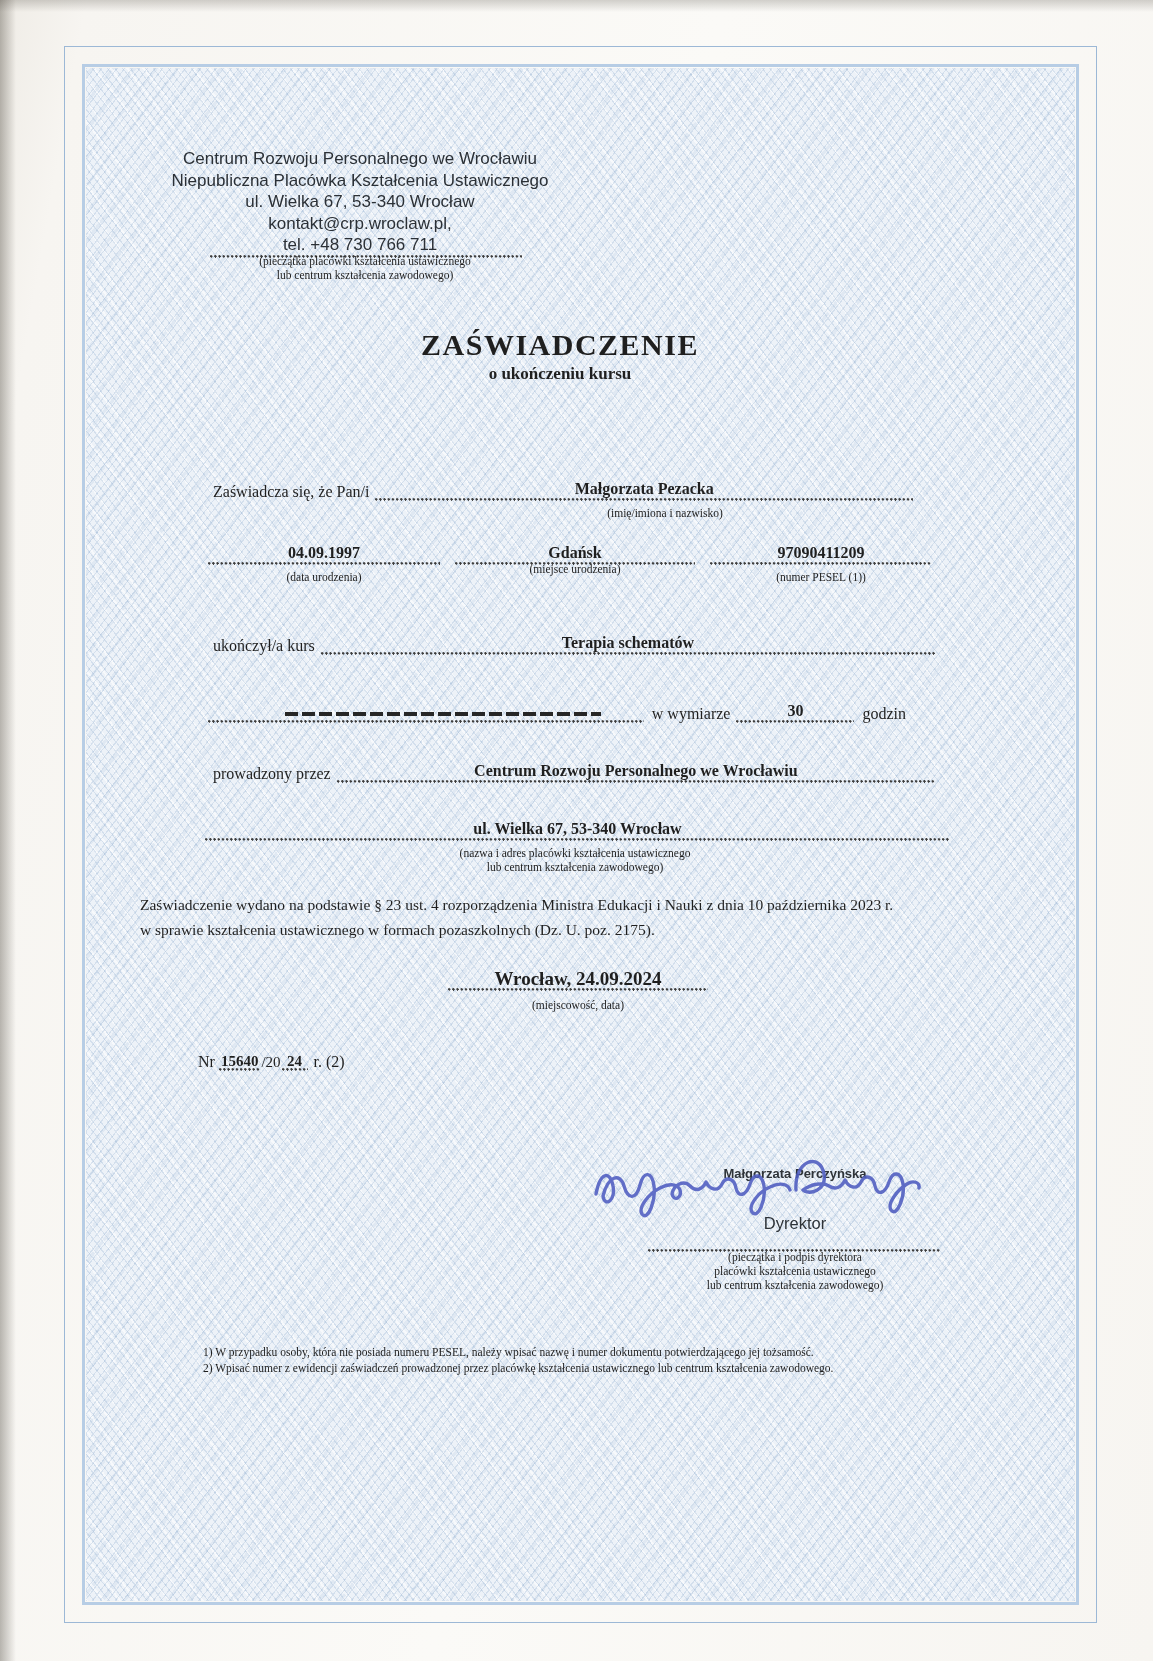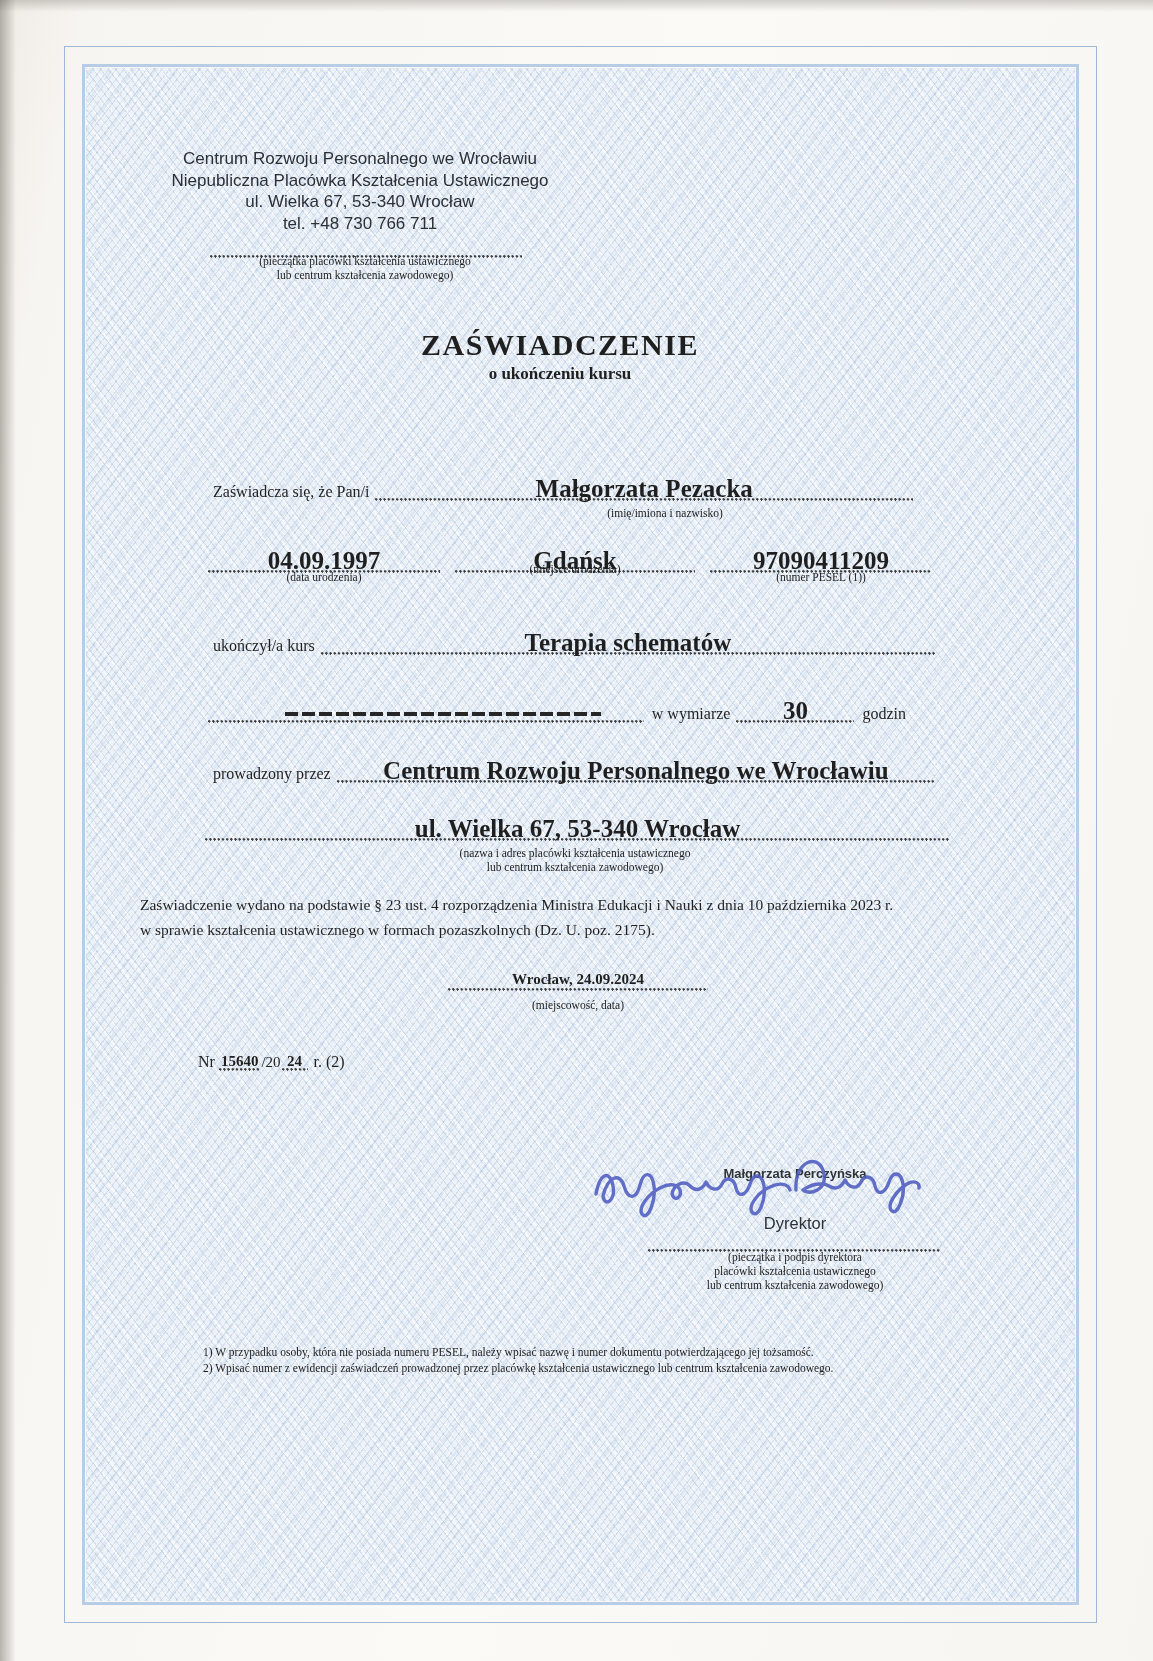"kontakt@crp.wroclaw.pl," div { html: none -> <div>kontakt@crp.wroclaw.pl,</div> }
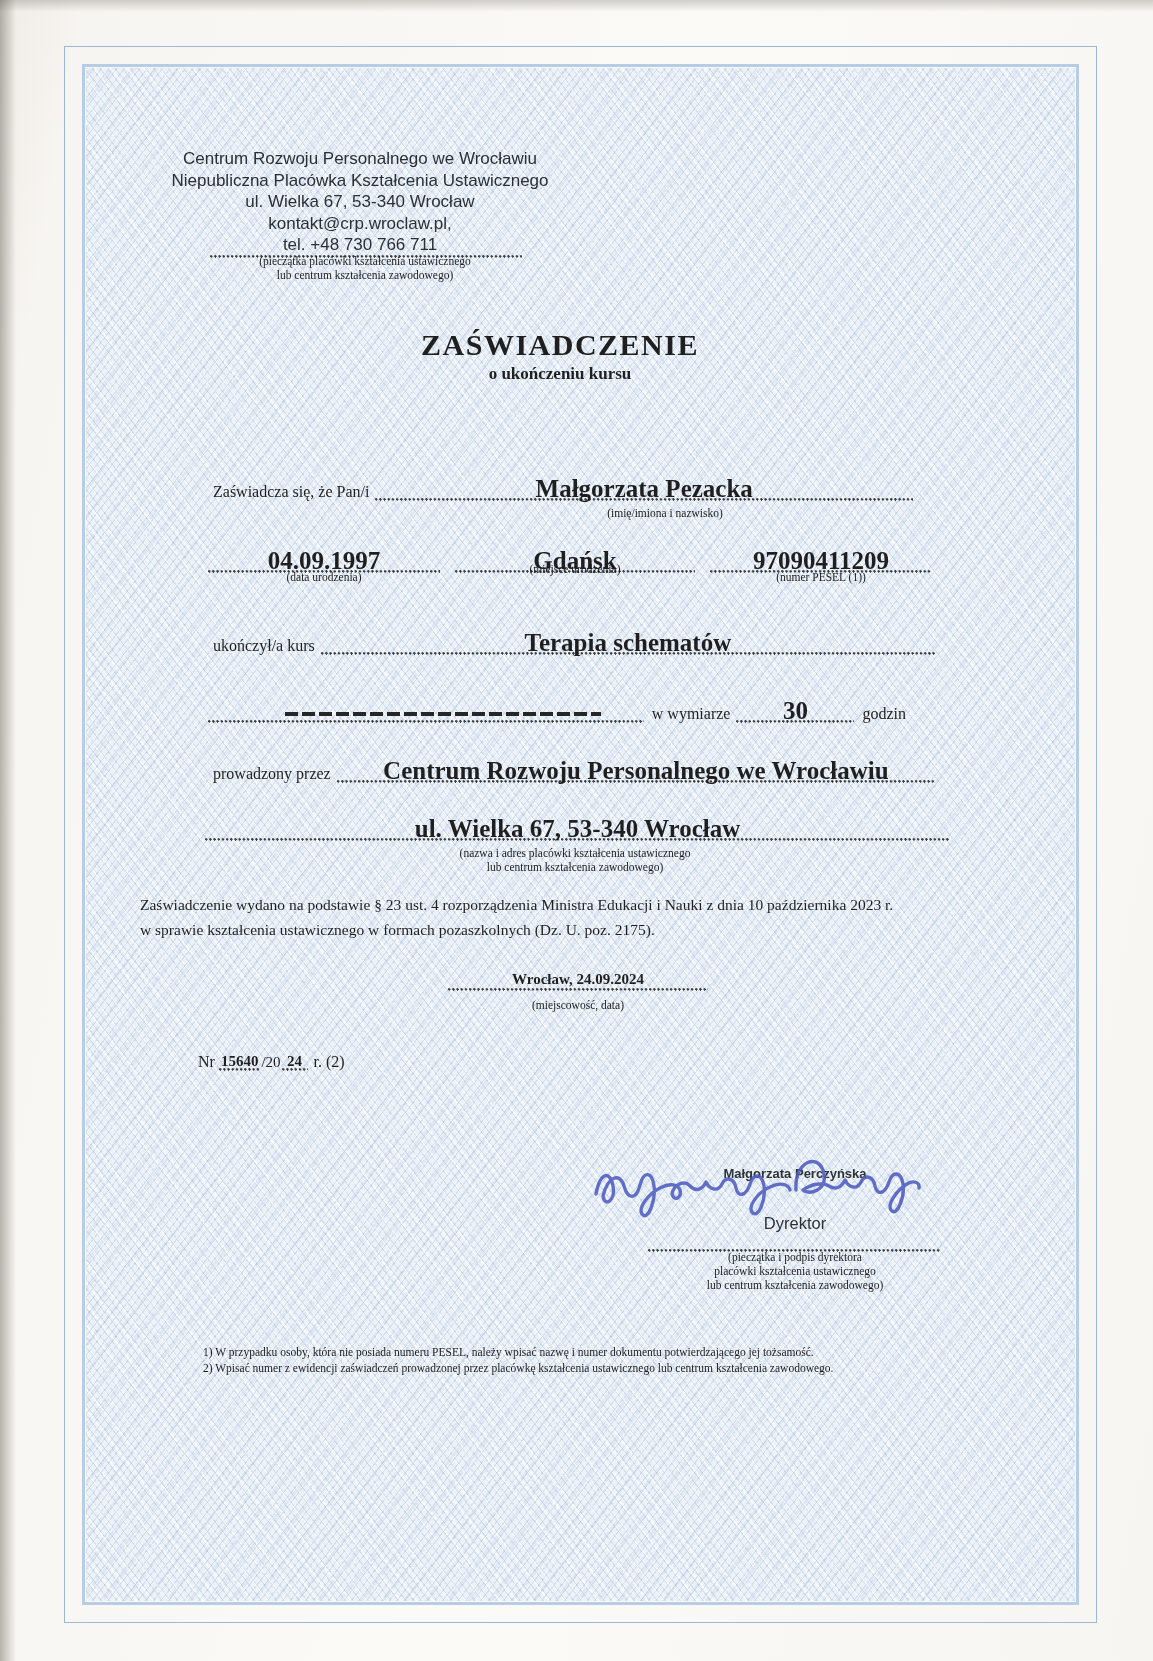"Małgorzata Pezacka" .val { font-size: 25px -> 16px }
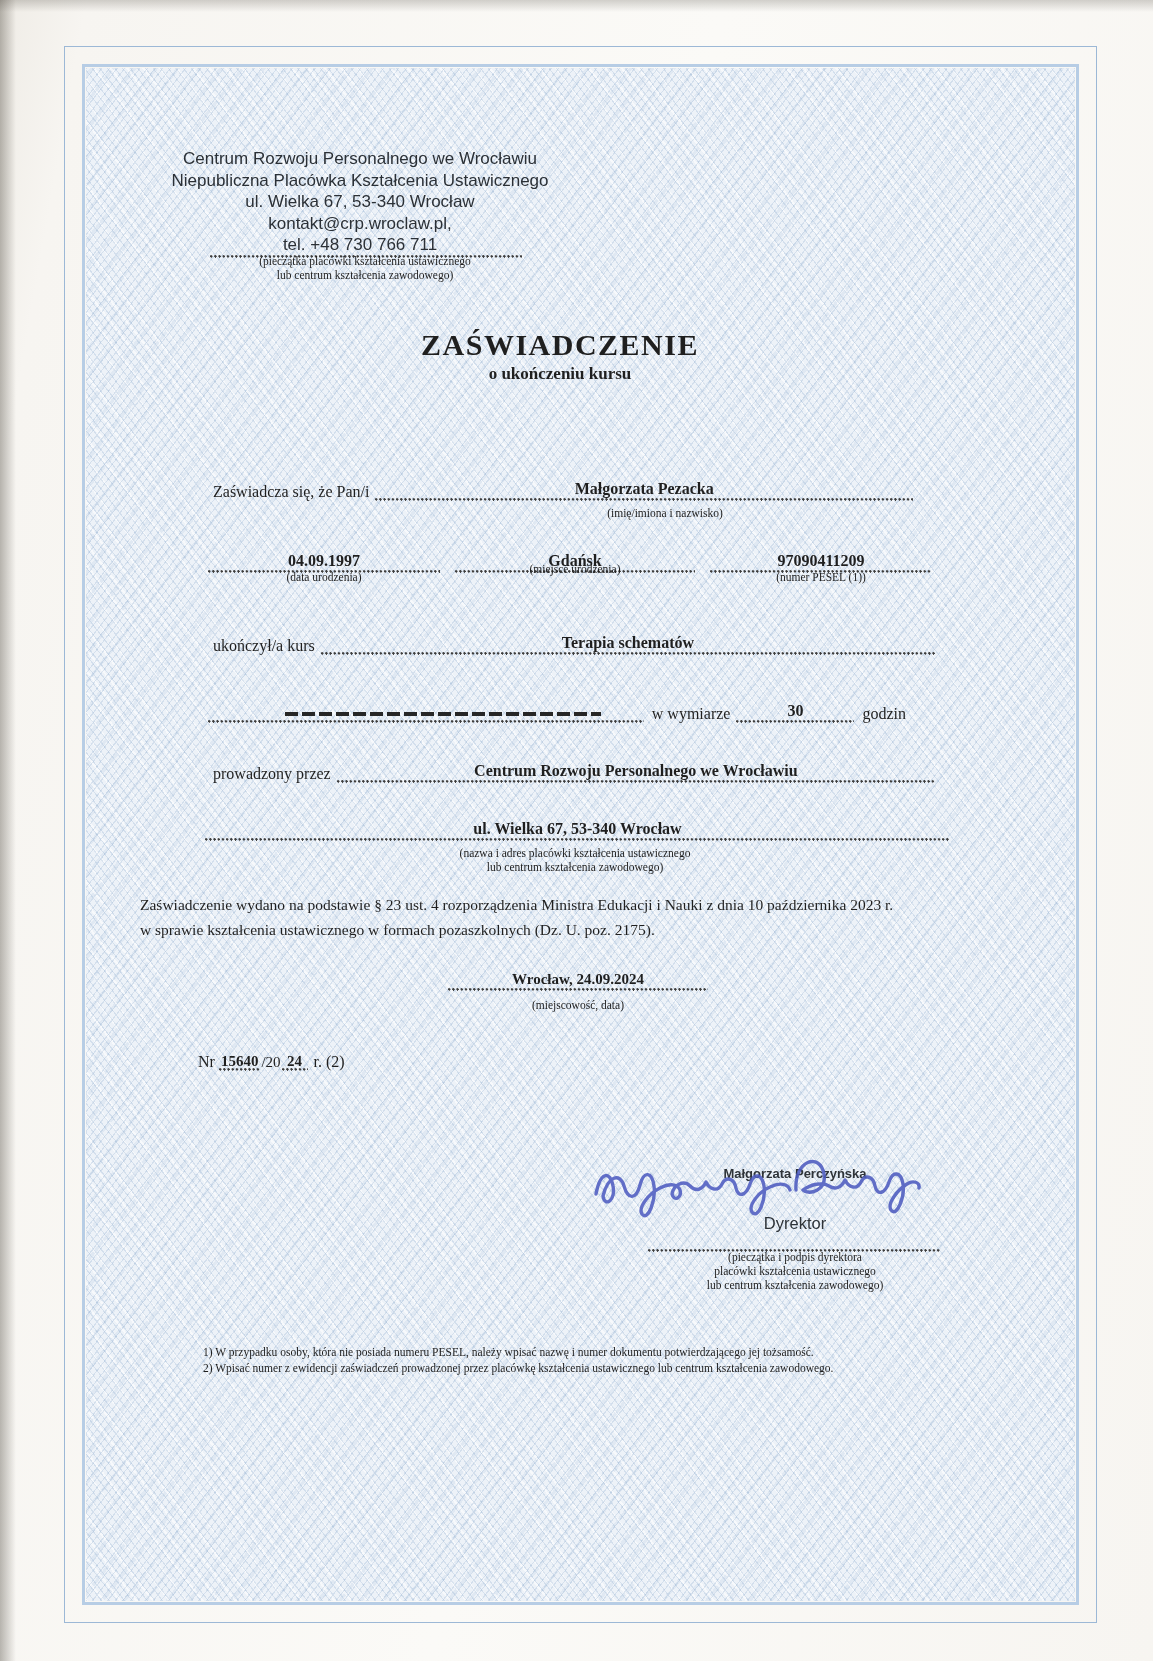"97090411209" .col-pesel { margin-top: 8px -> none }
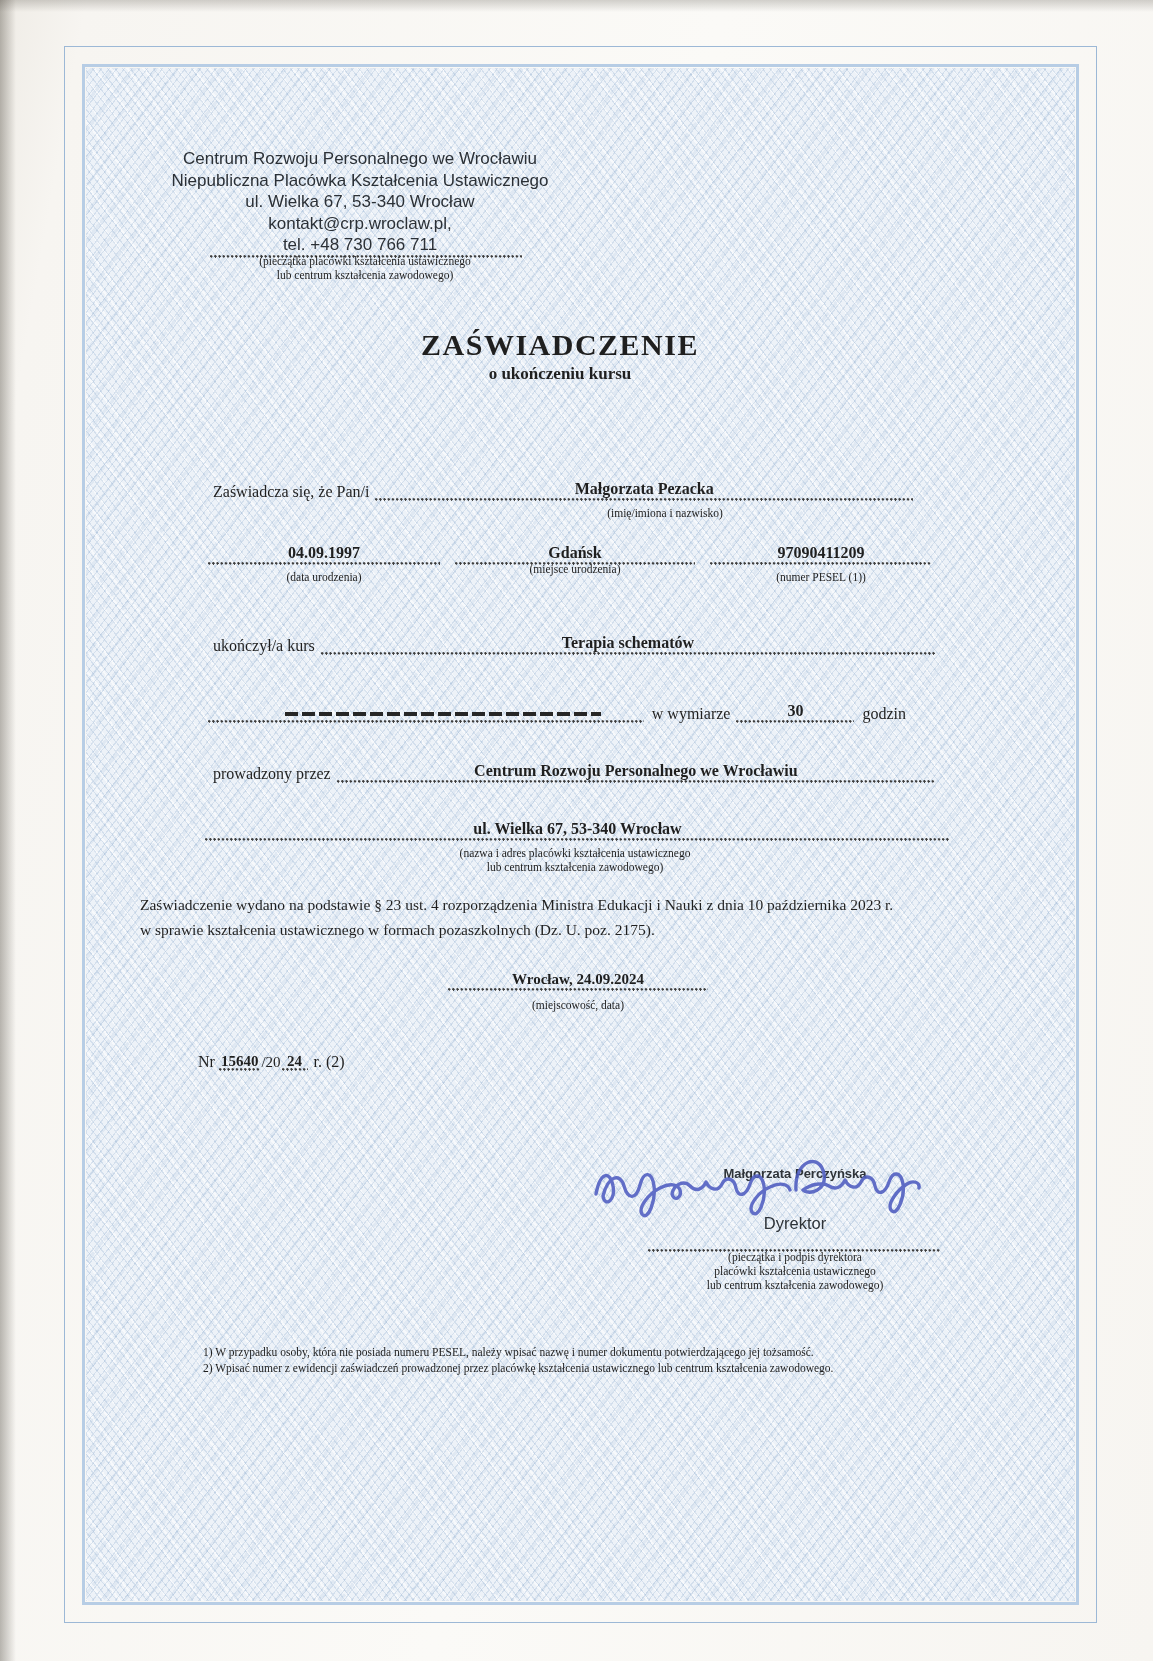"Wrocław, 24.09.2024" span.val { font-size: 15px -> 19px }
